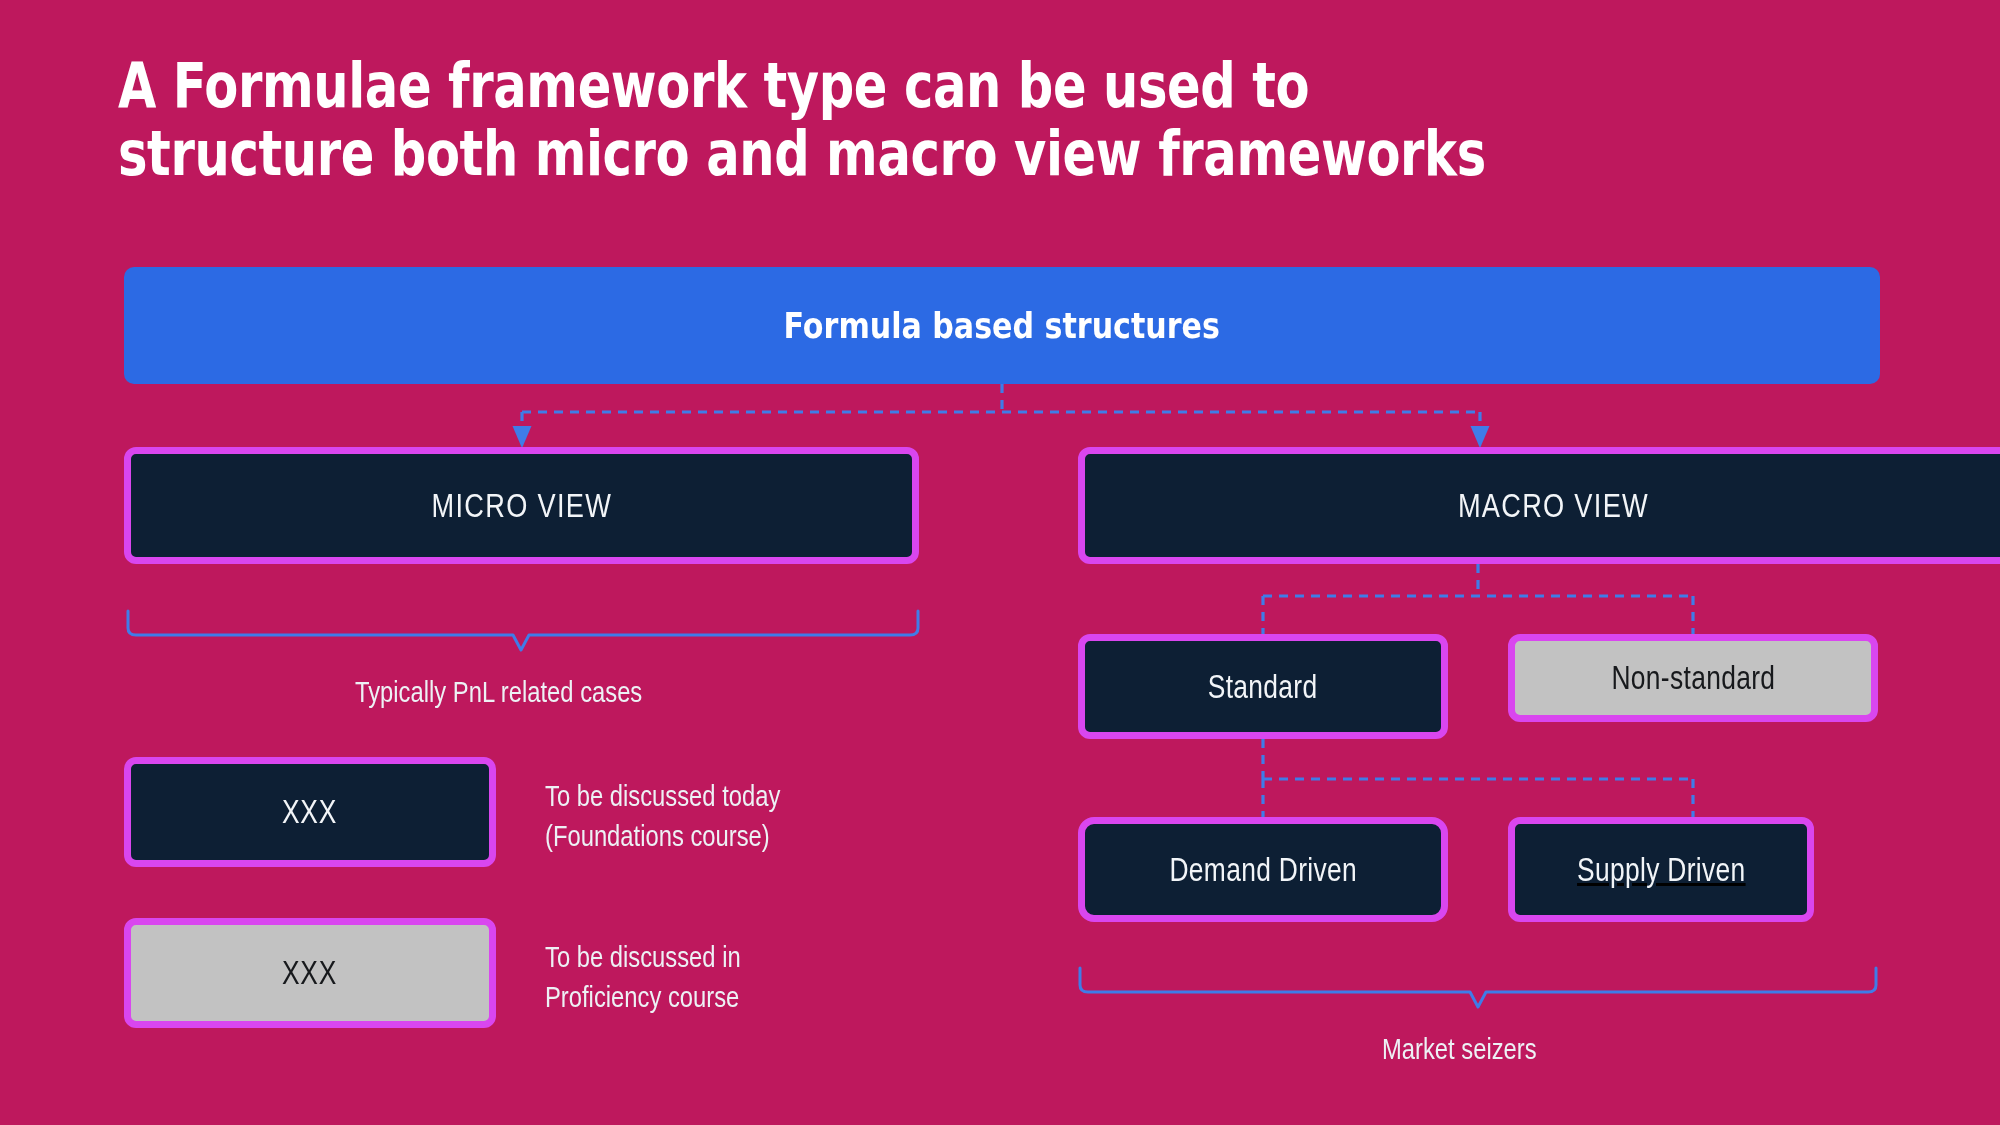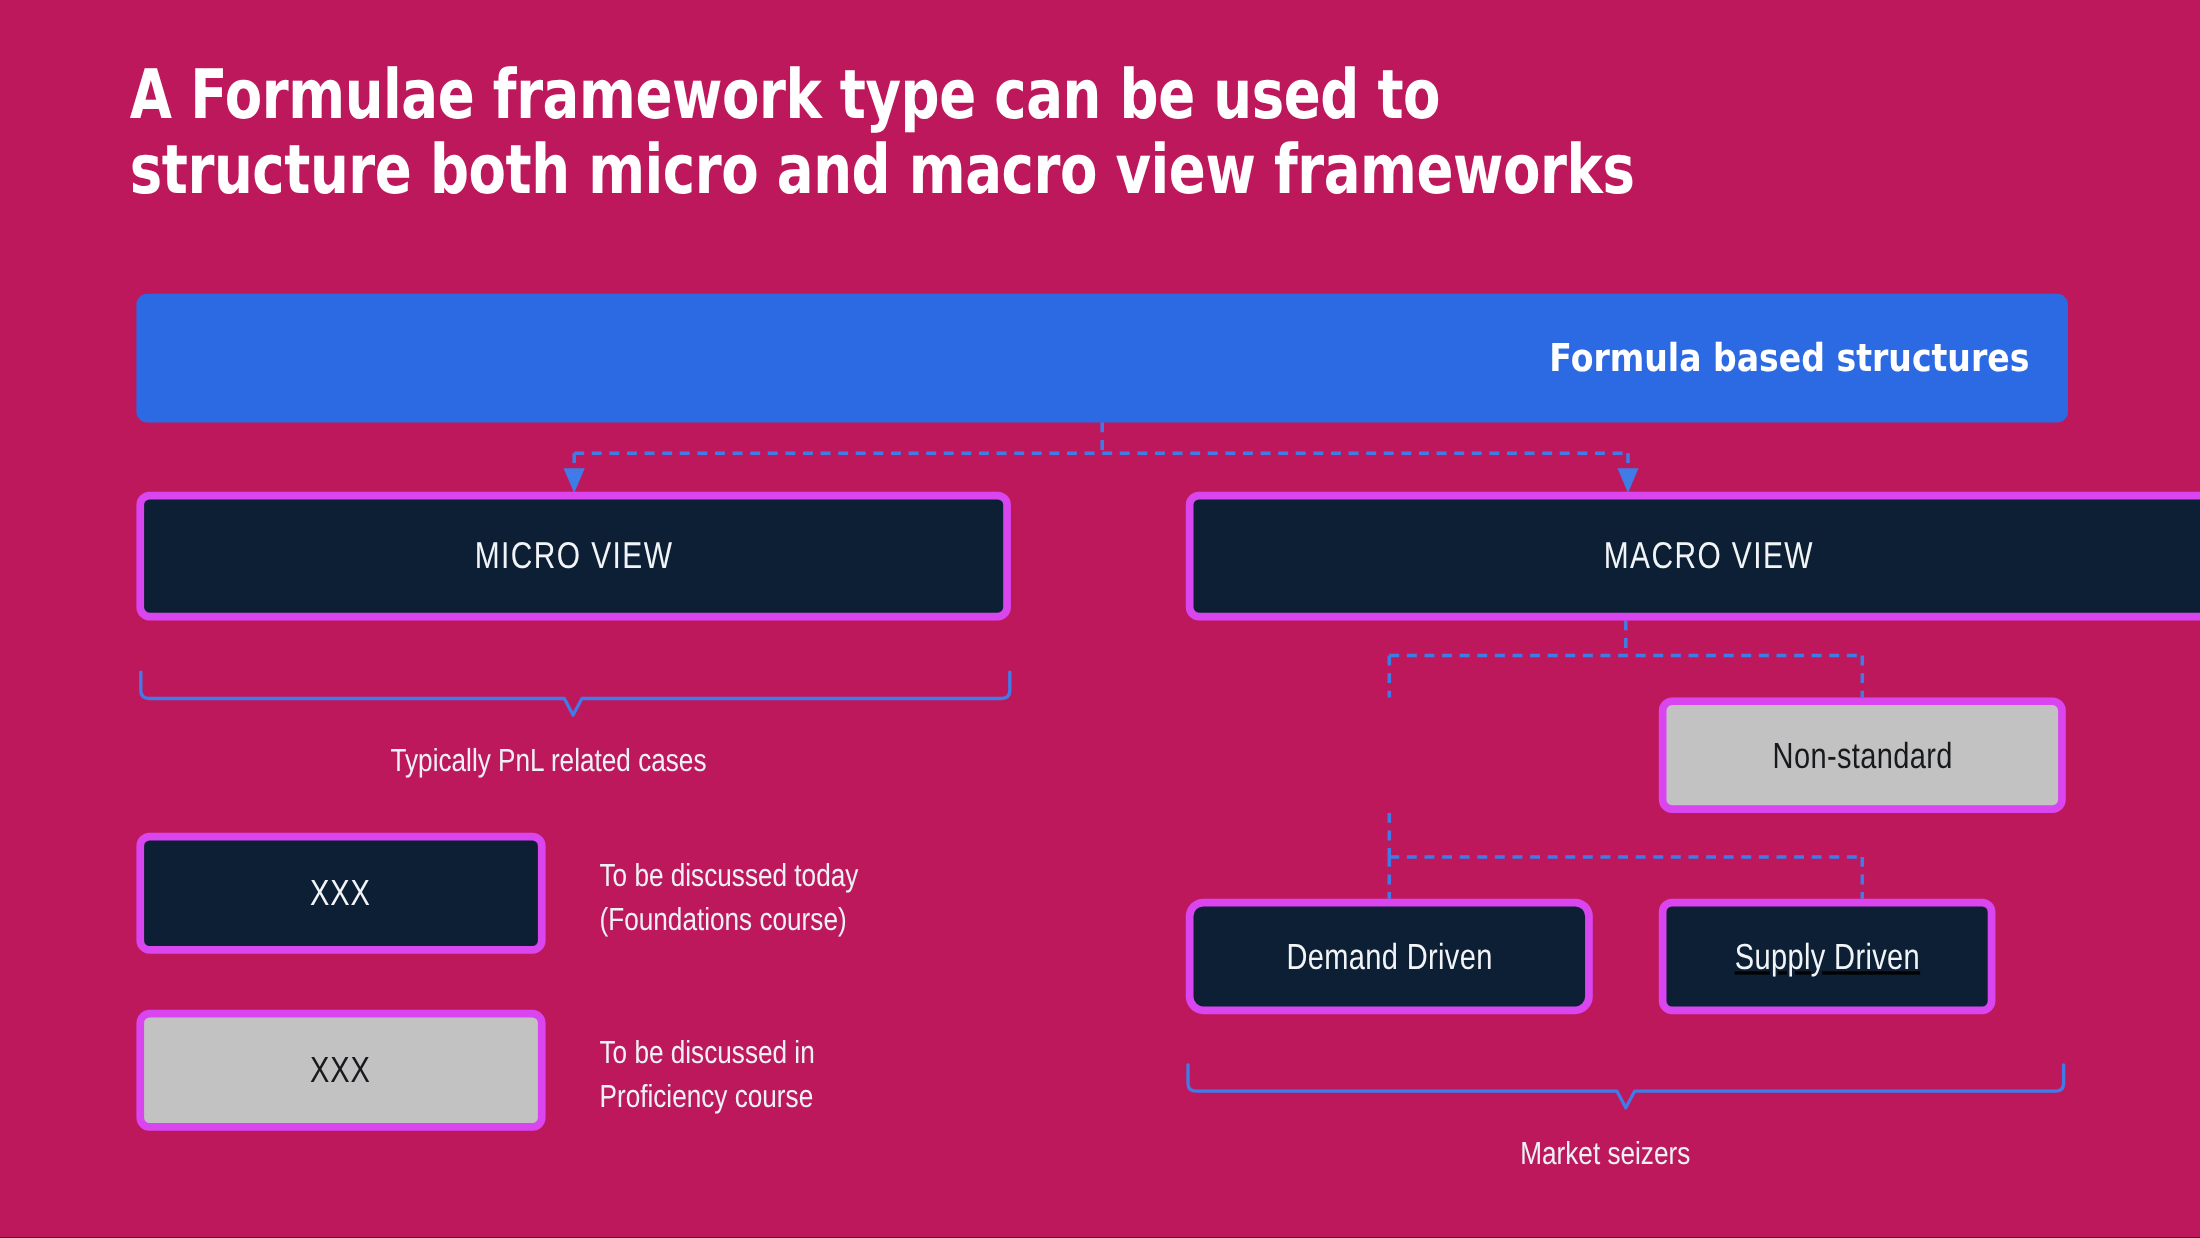"Formula based structures" #banner { justify-content: flex-end -> center }
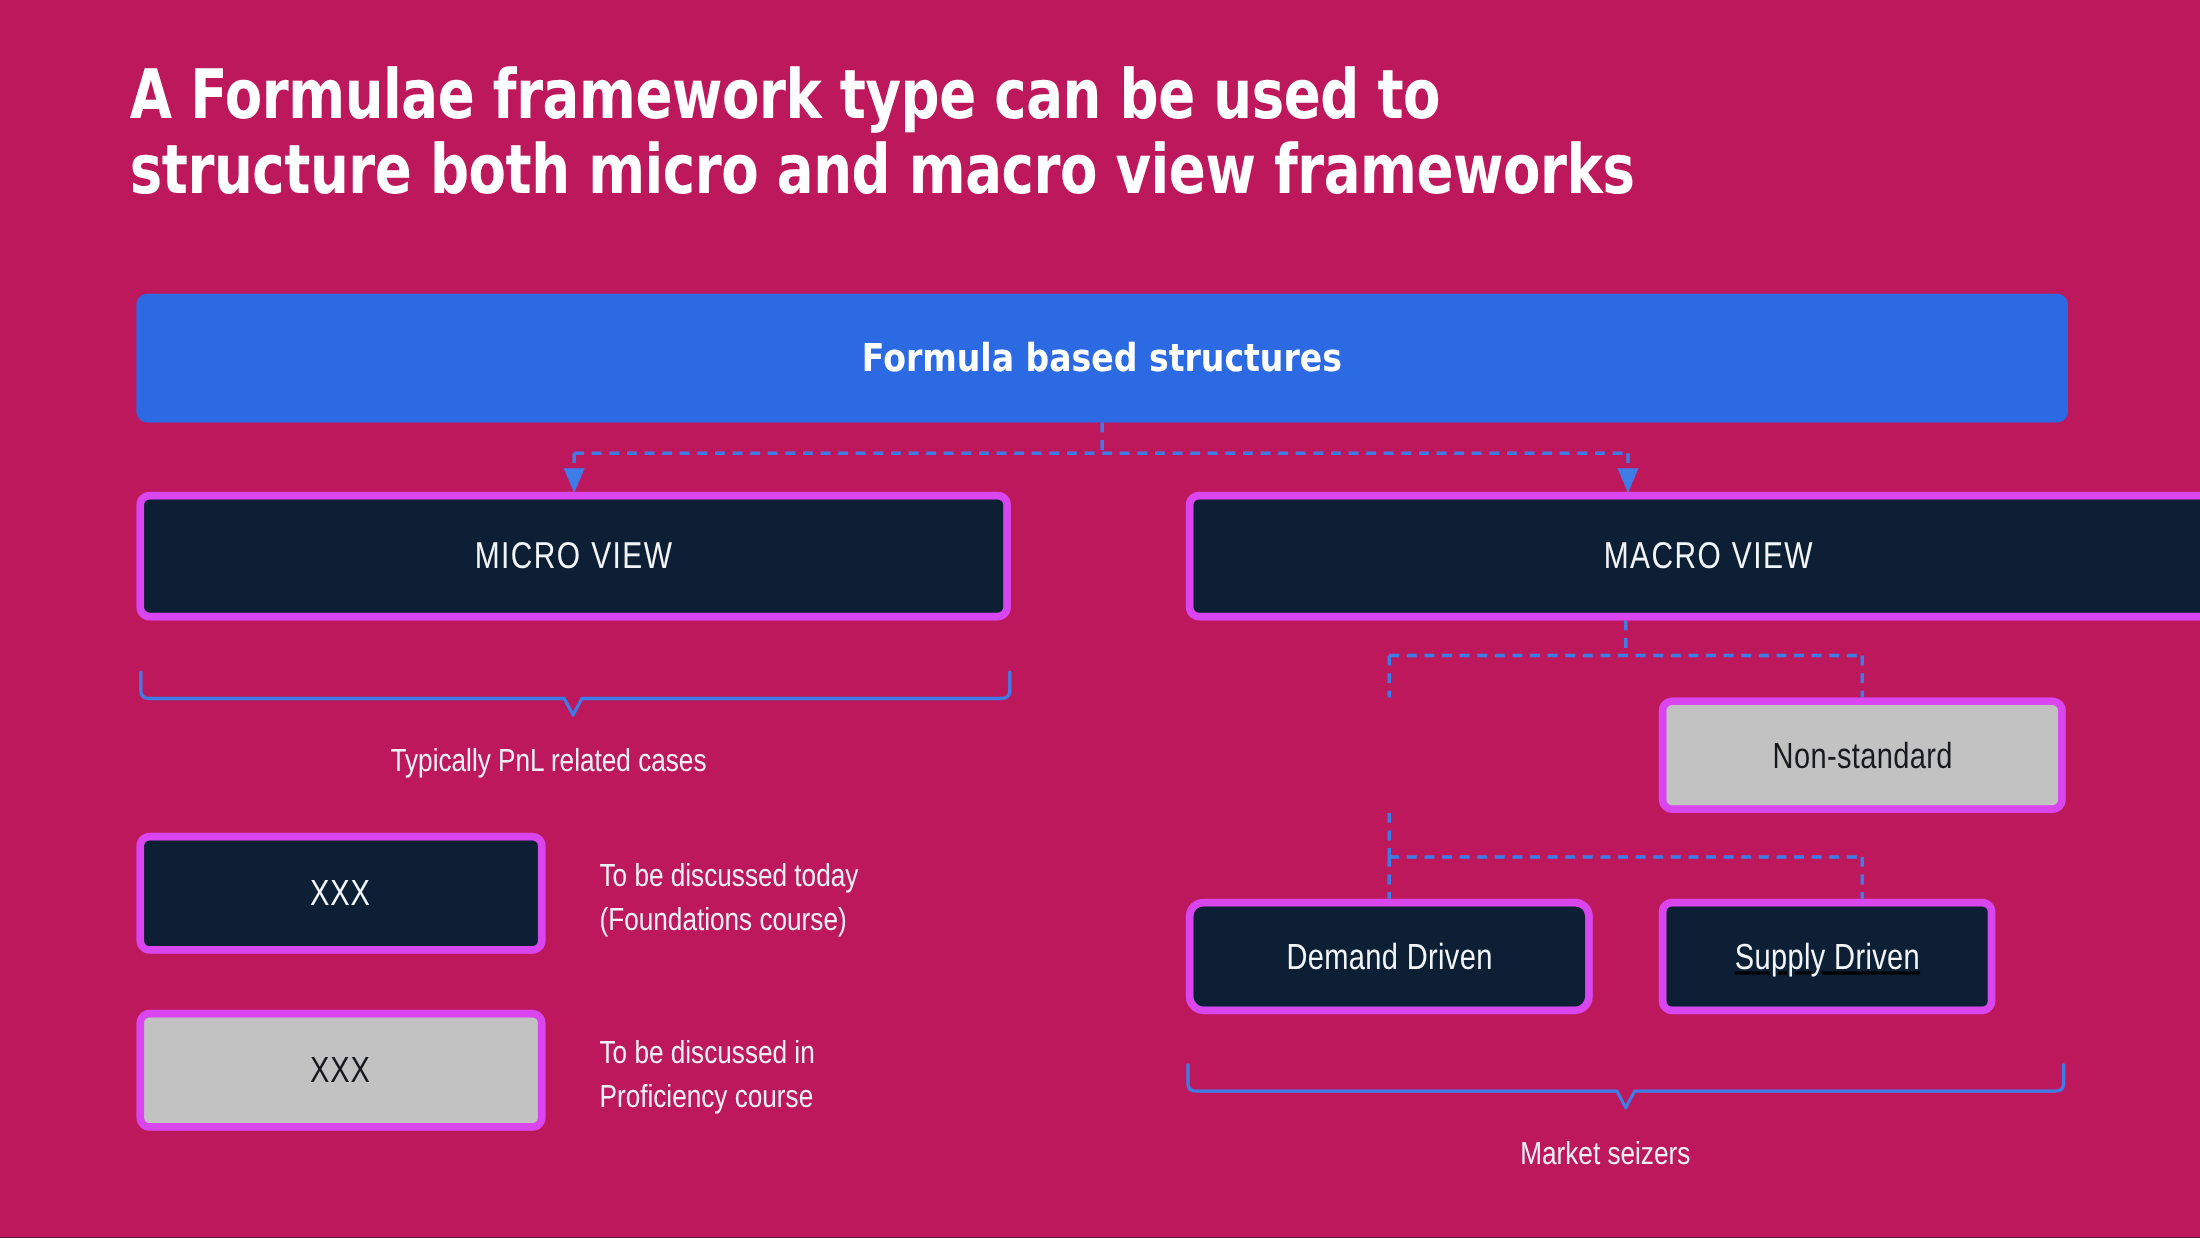"Standard" div.node { html: none -> <div> <span>Standard</span> </div> }
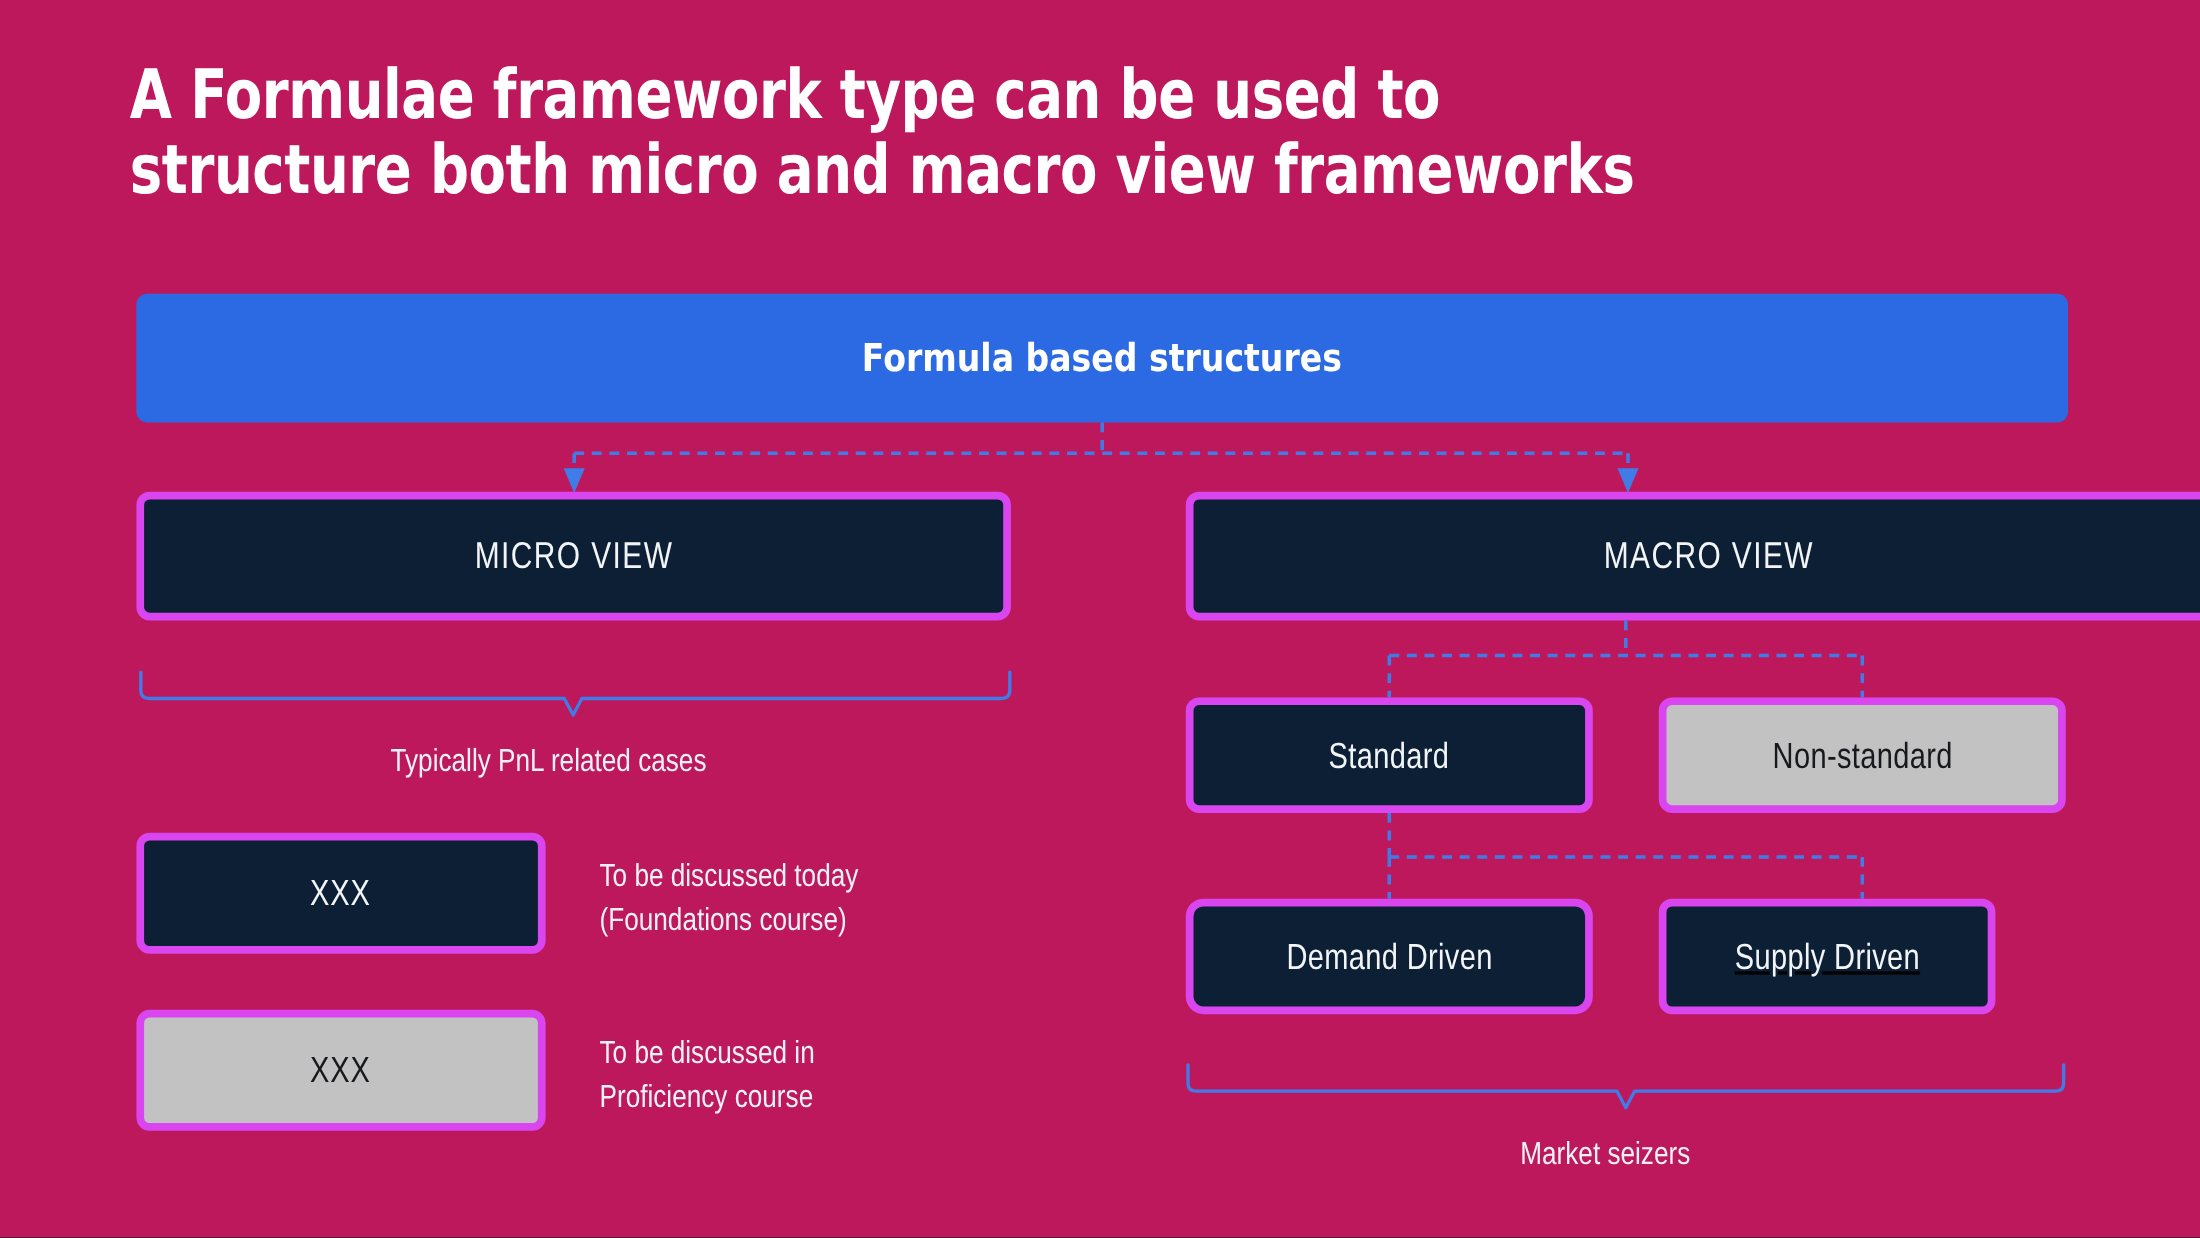"Non-standard" #non-standard { height: 105px -> 88px }
